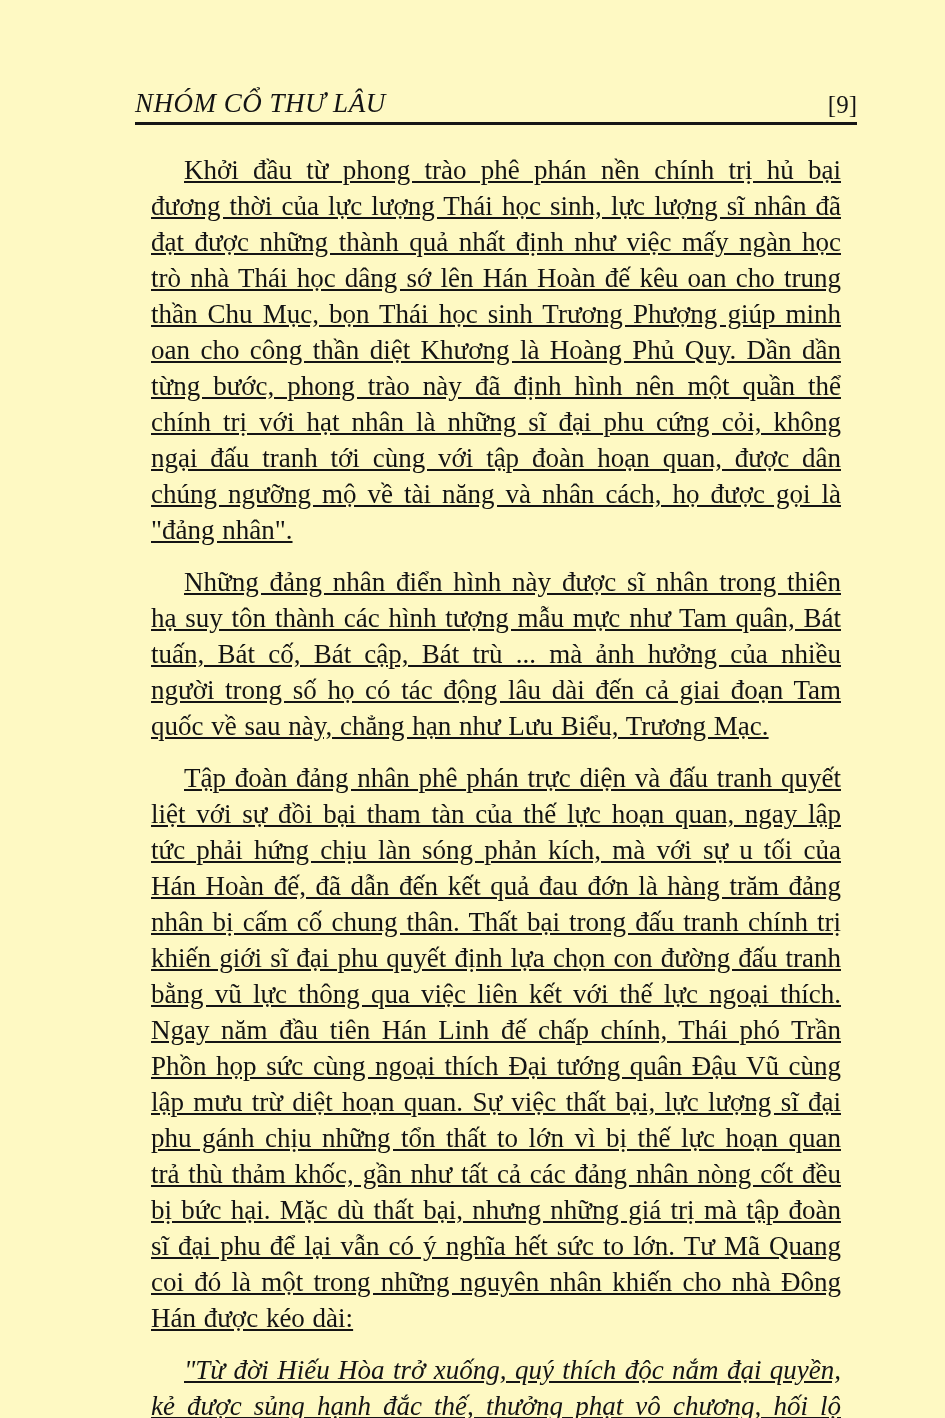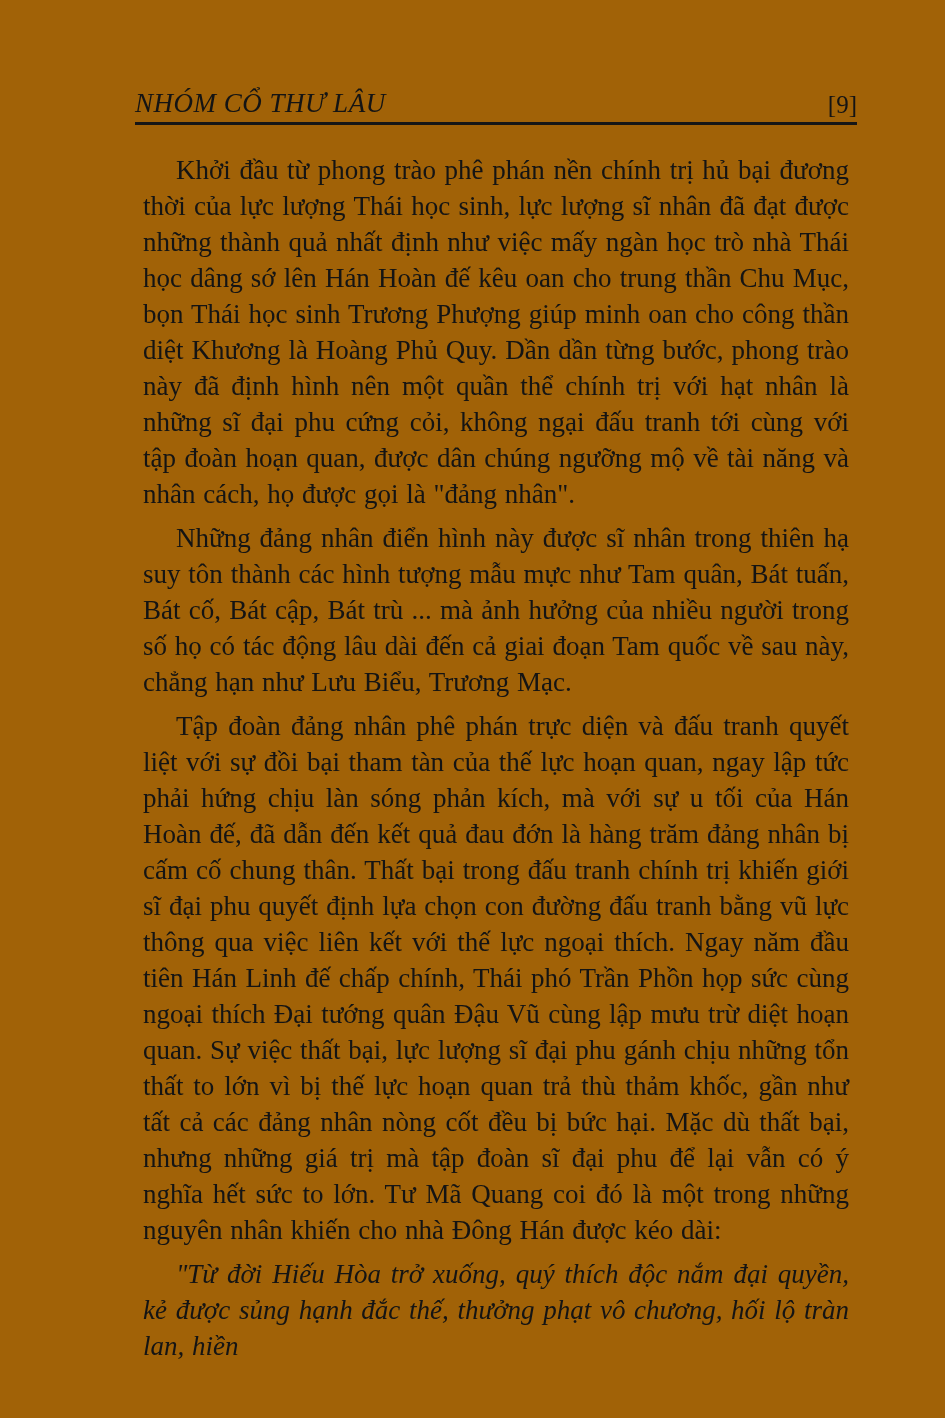"NHÓM CỔ THƯ LÂU" .page { background: #a16207 -> #fef9c3 }
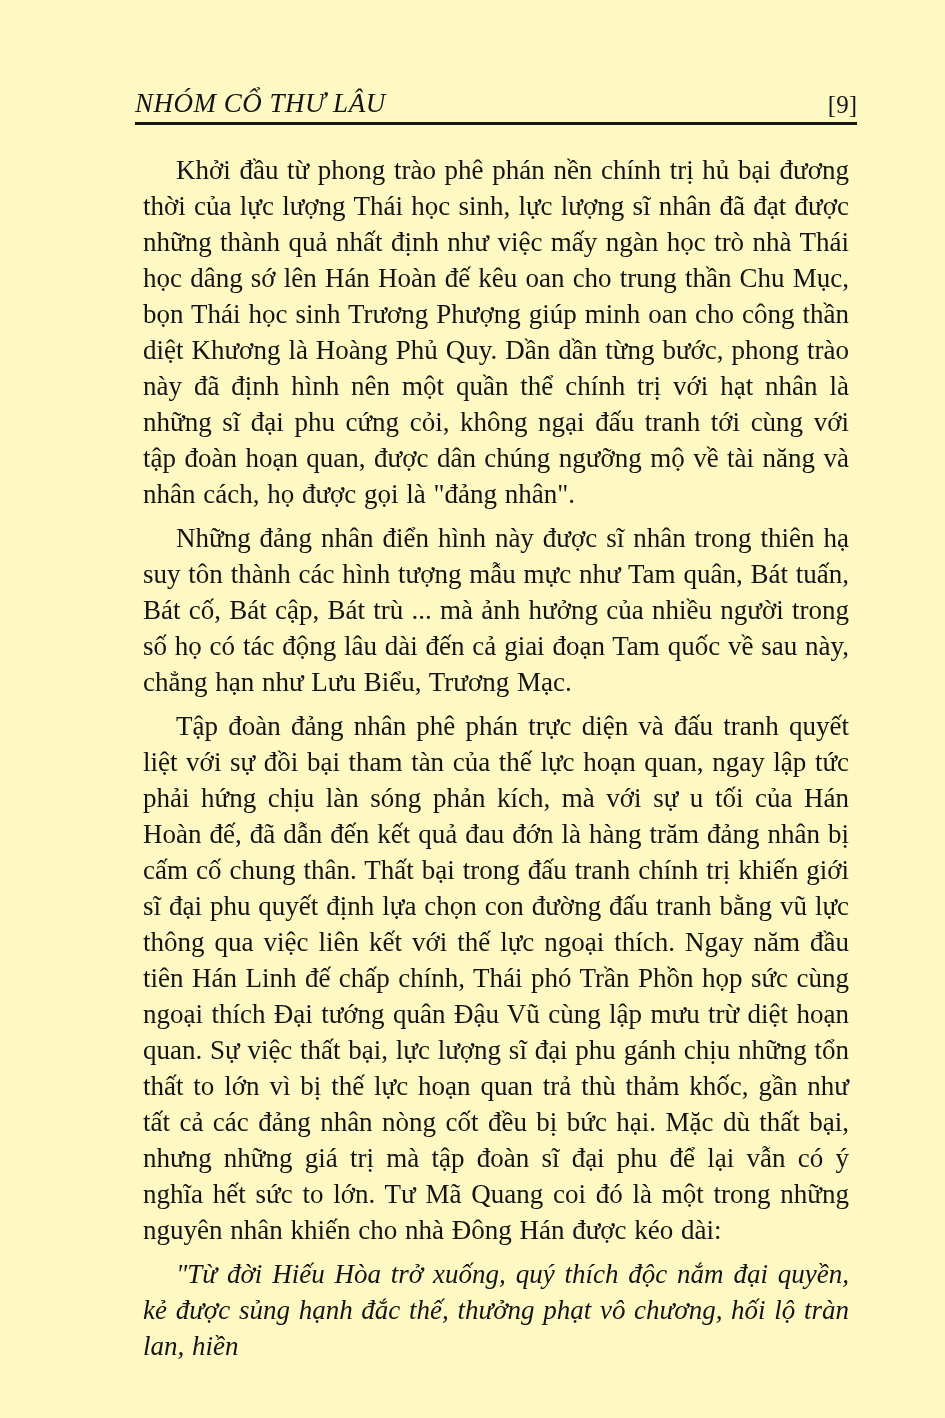"Khởi đầu từ phong trào" .document-body p { margin: 8px -> 16px; text-decoration: none -> underline }
